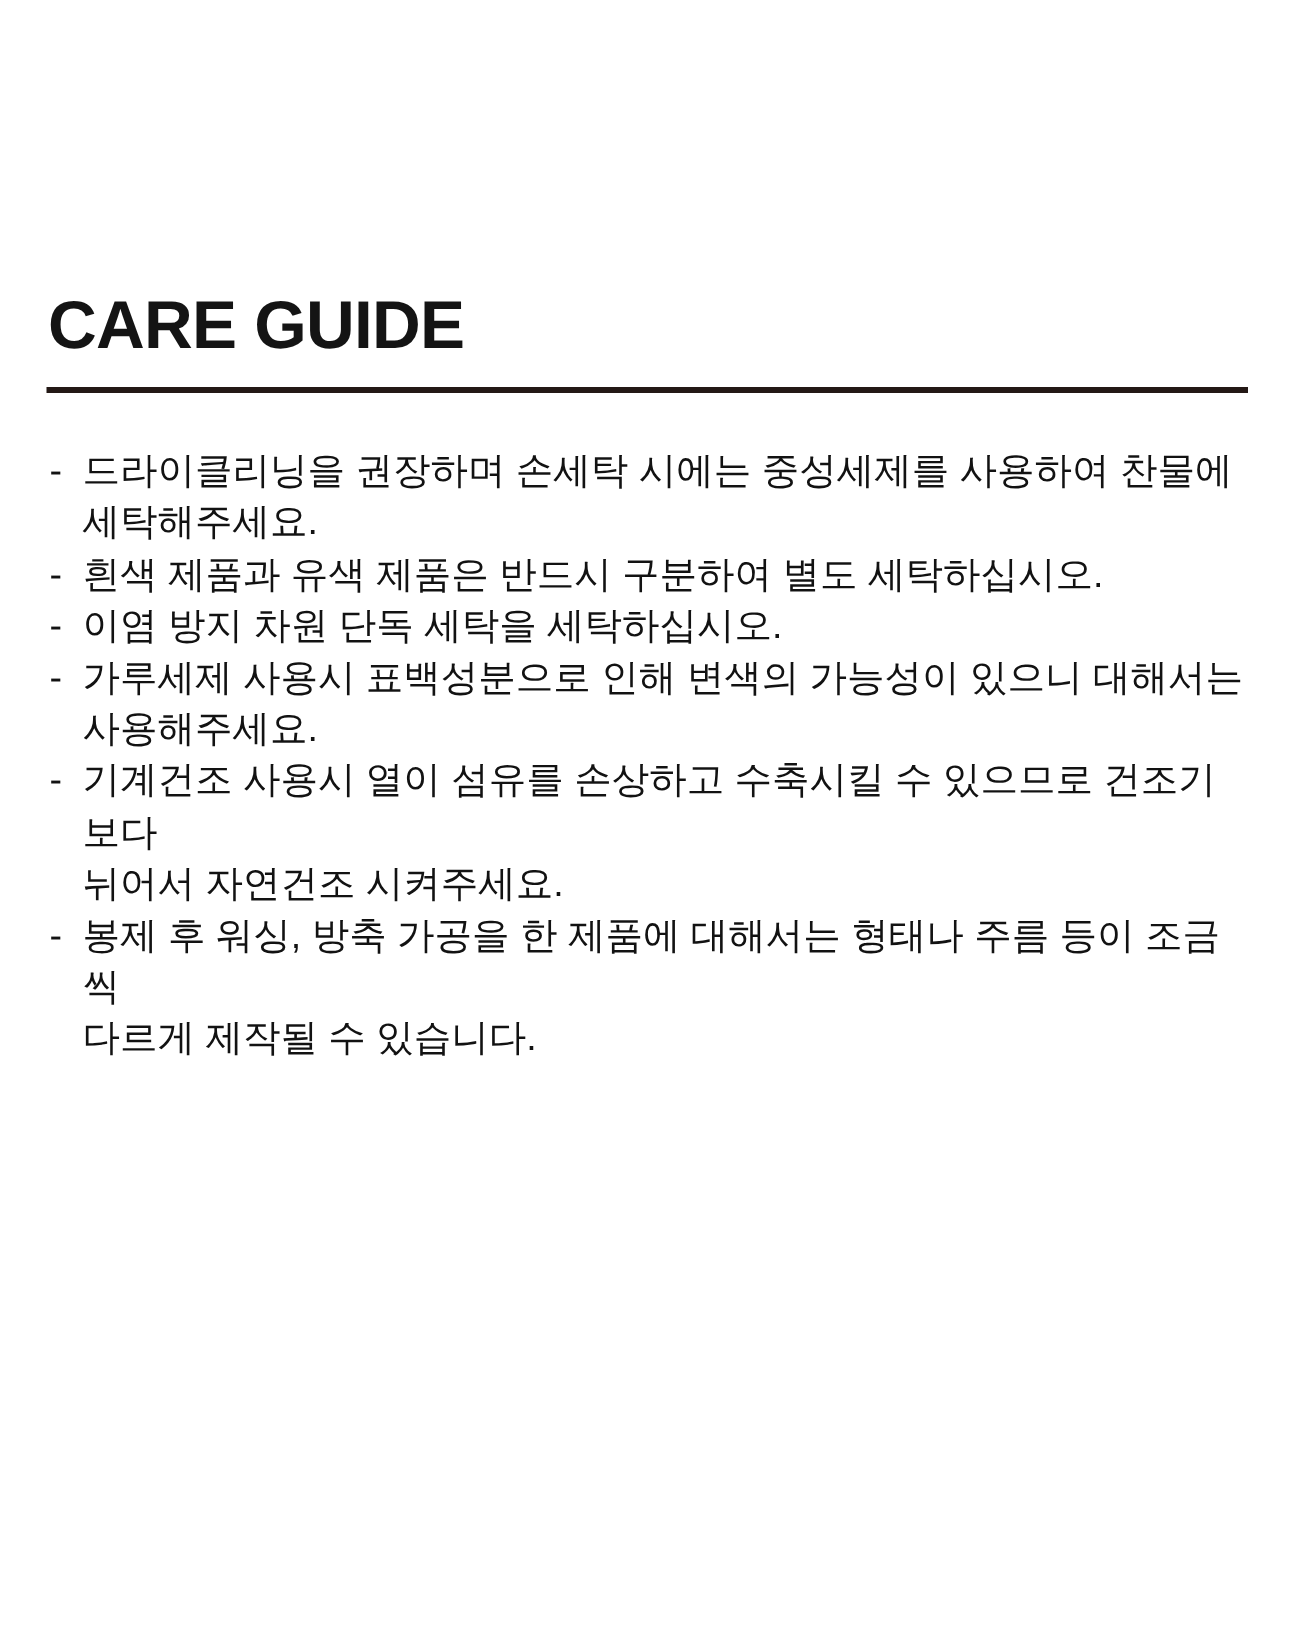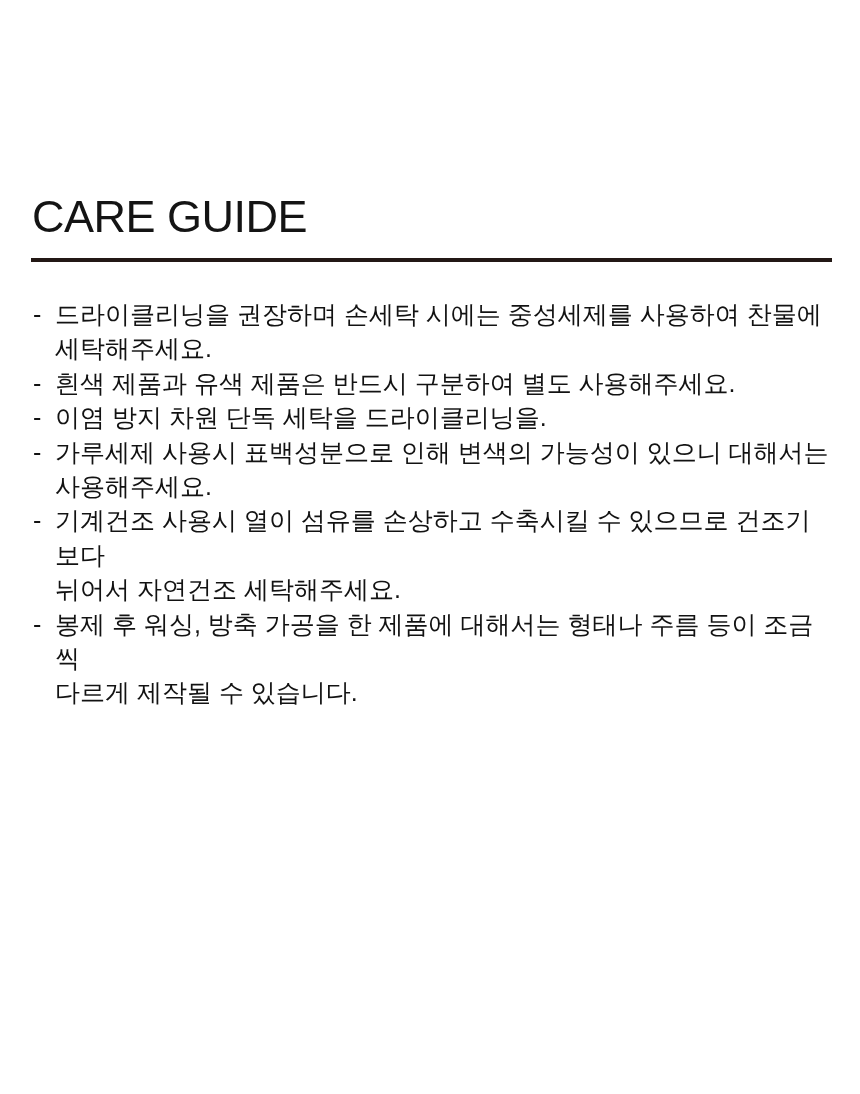"CARE GUIDE" .page-title { font-weight: 400 -> 700 }
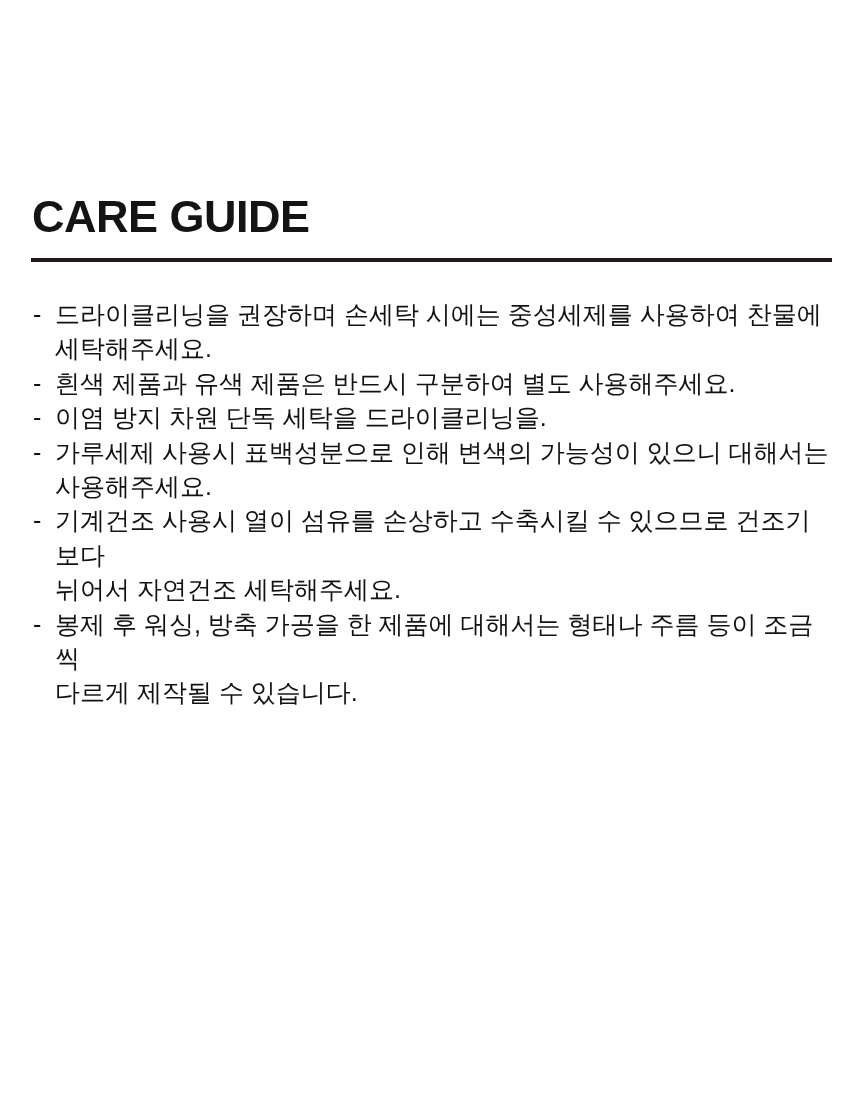"흰색 제품과 유색 제품은 반드시" span.care-item-text { text: 사용해주세요 -> 세탁하십시오 }
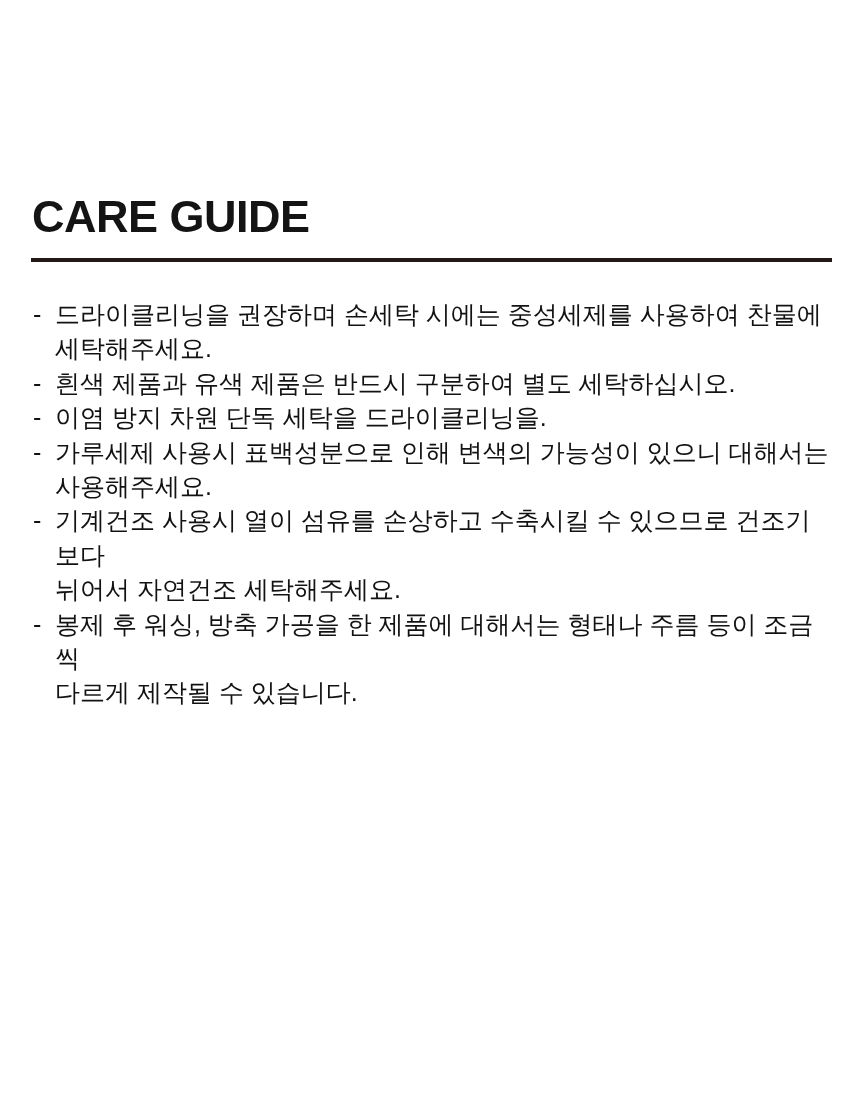"이염 방지 차원 단독 세탁을" span.care-item-text { text: 드라이클리닝을 -> 세탁하십시오 }
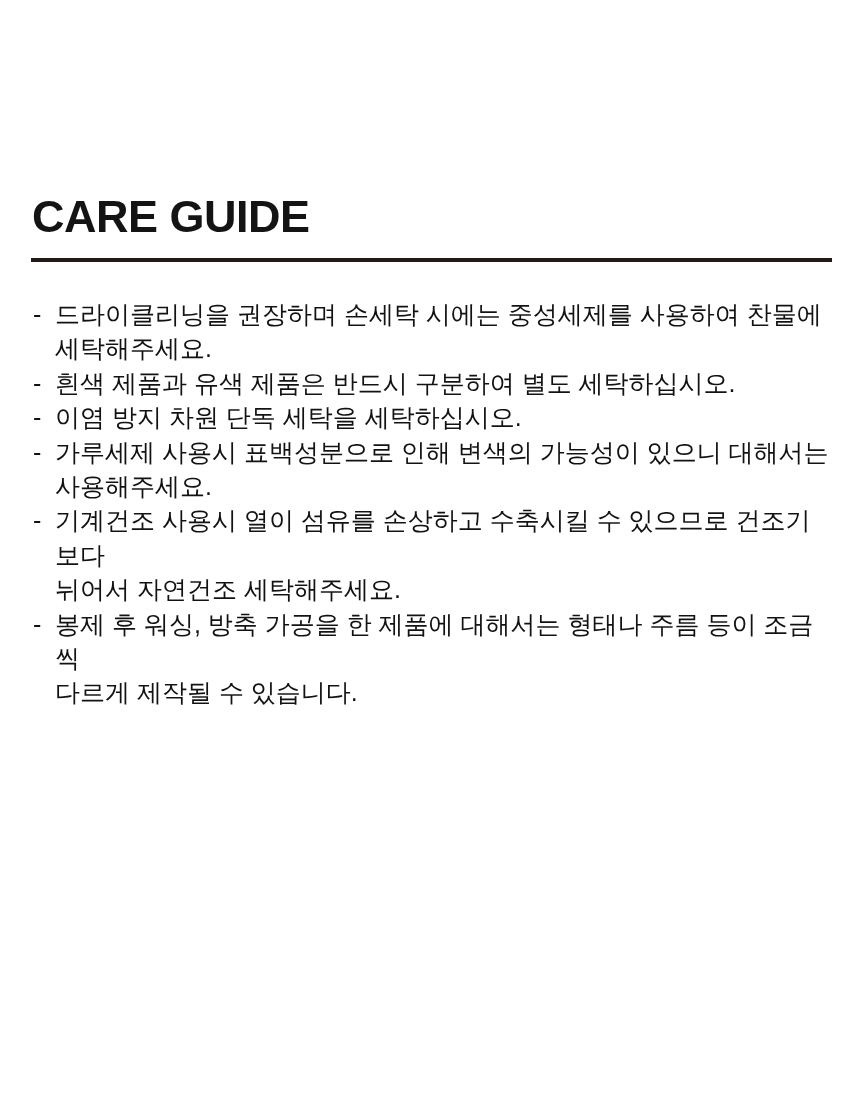"기계건조 사용시 열이 섬유를 손상하고" span.care-item-text { text: 세탁해주세요 -> 시켜주세요 }
